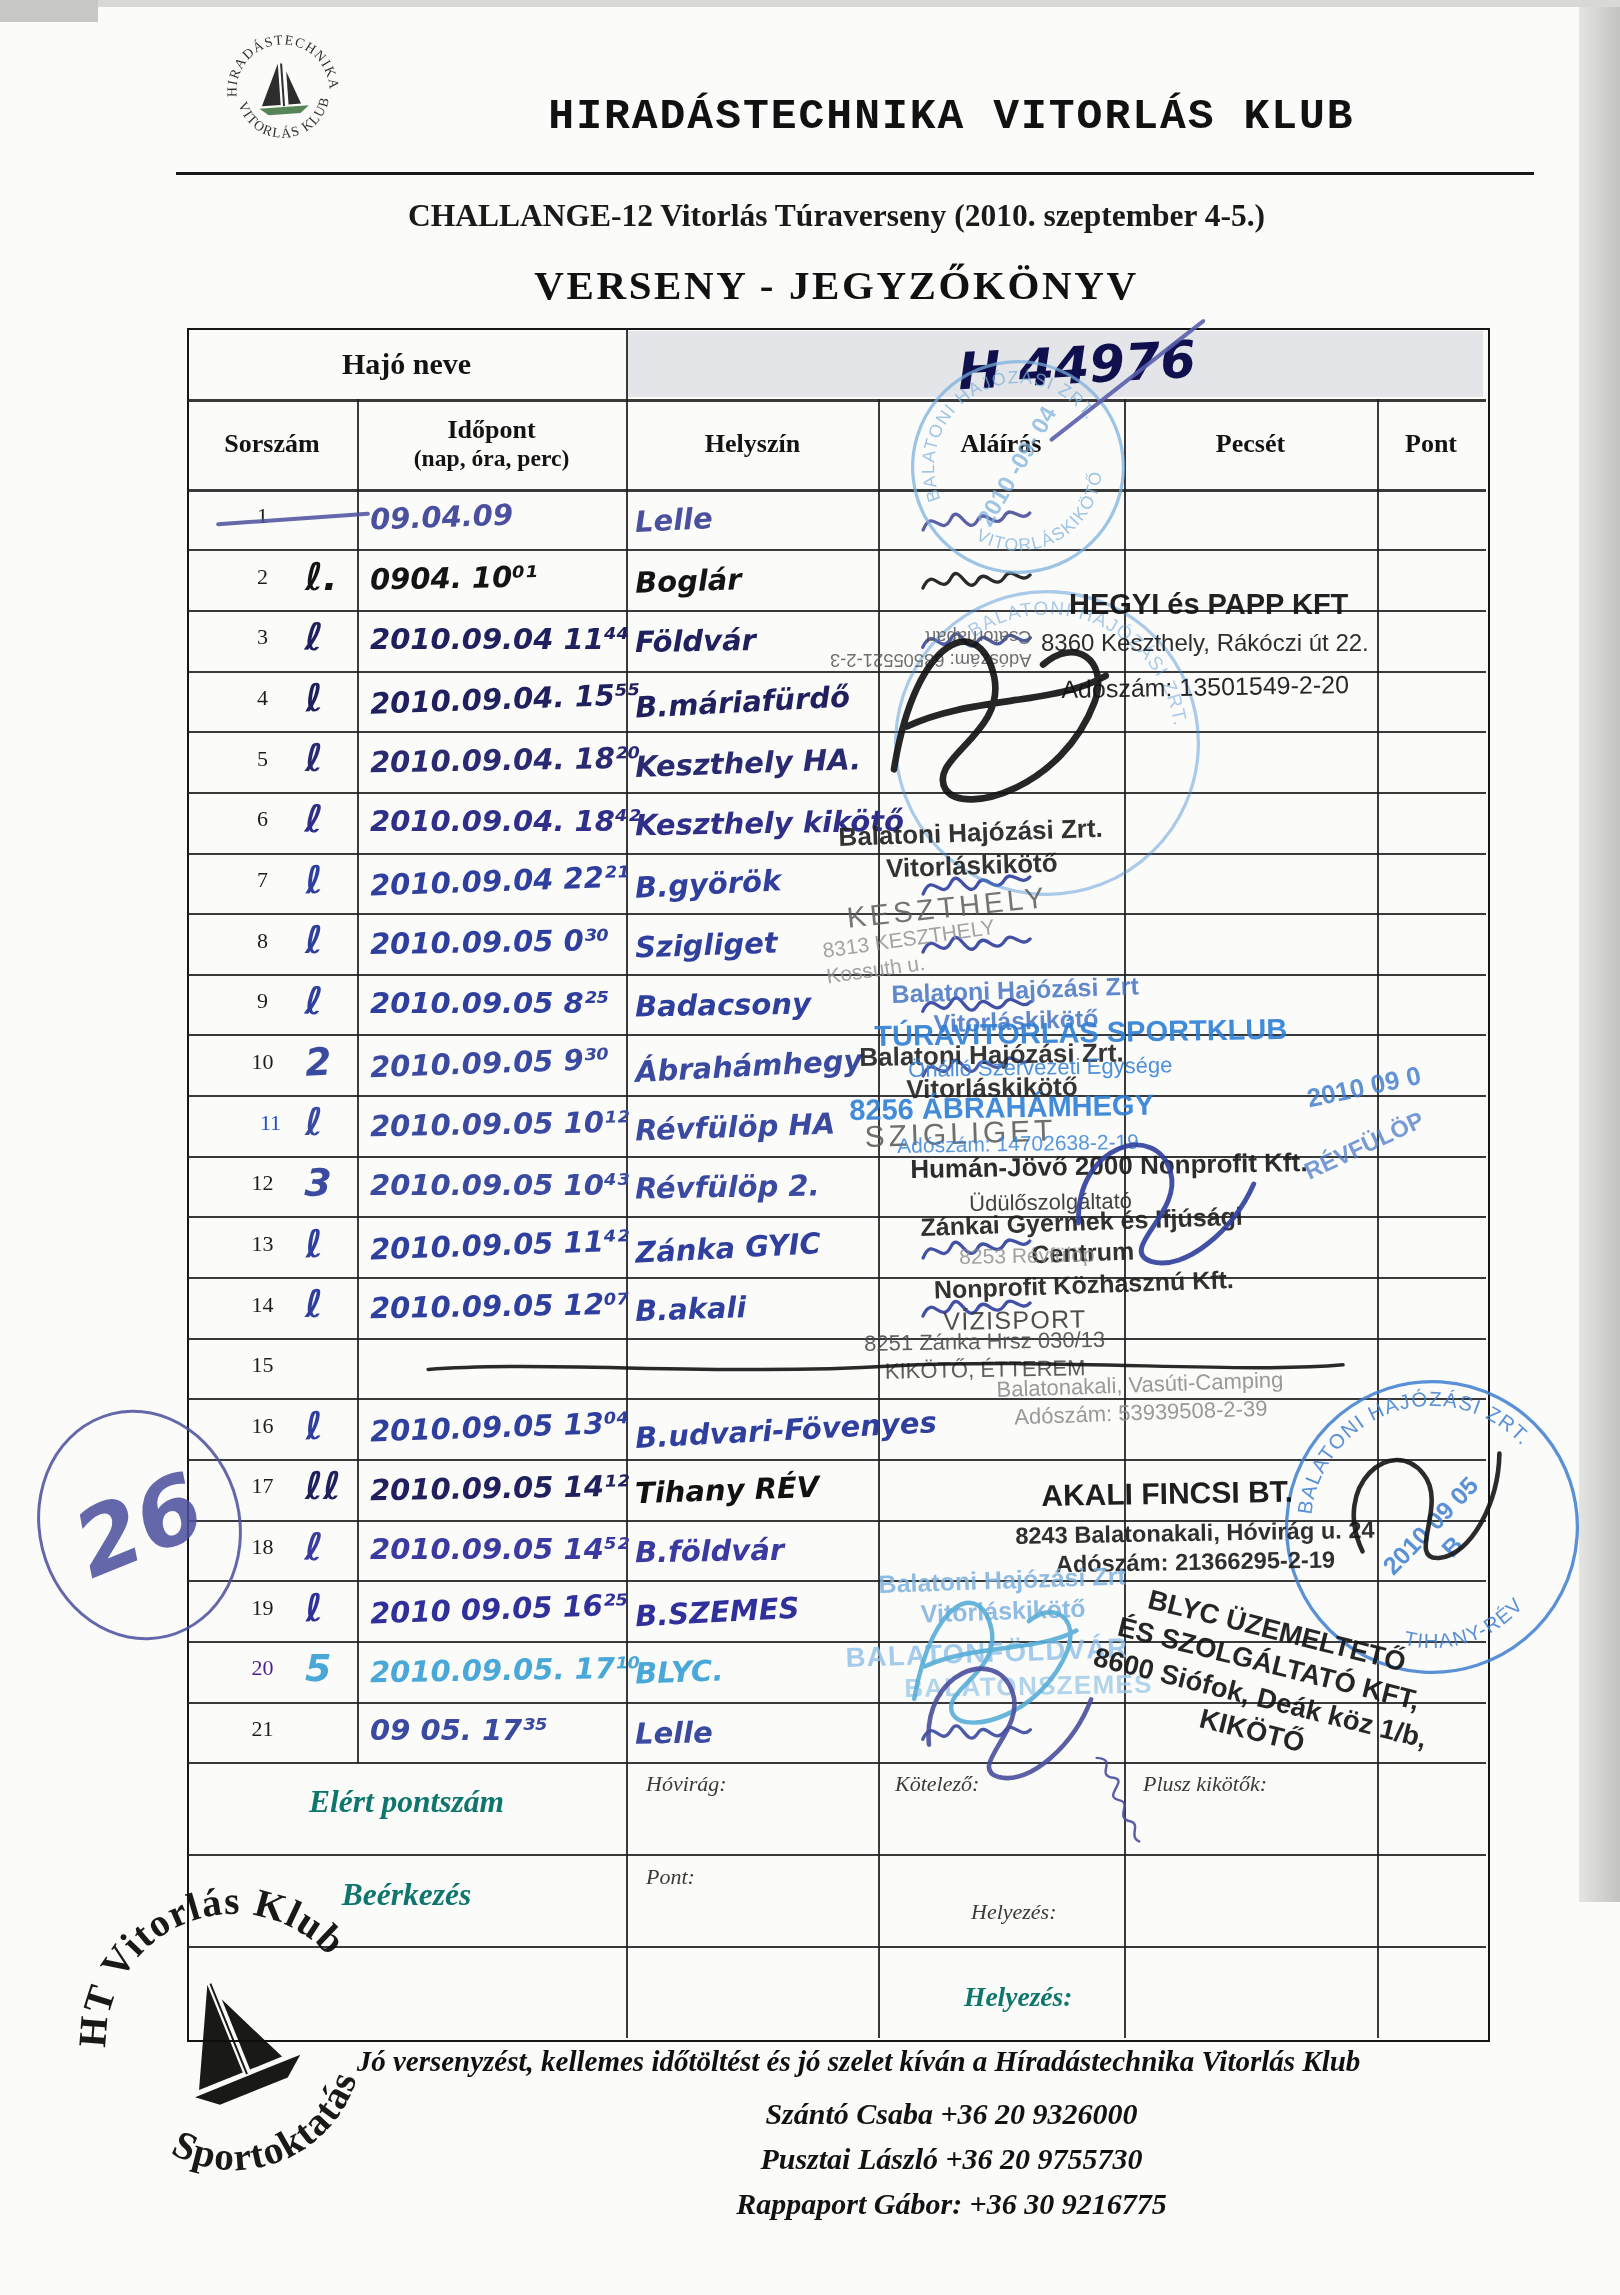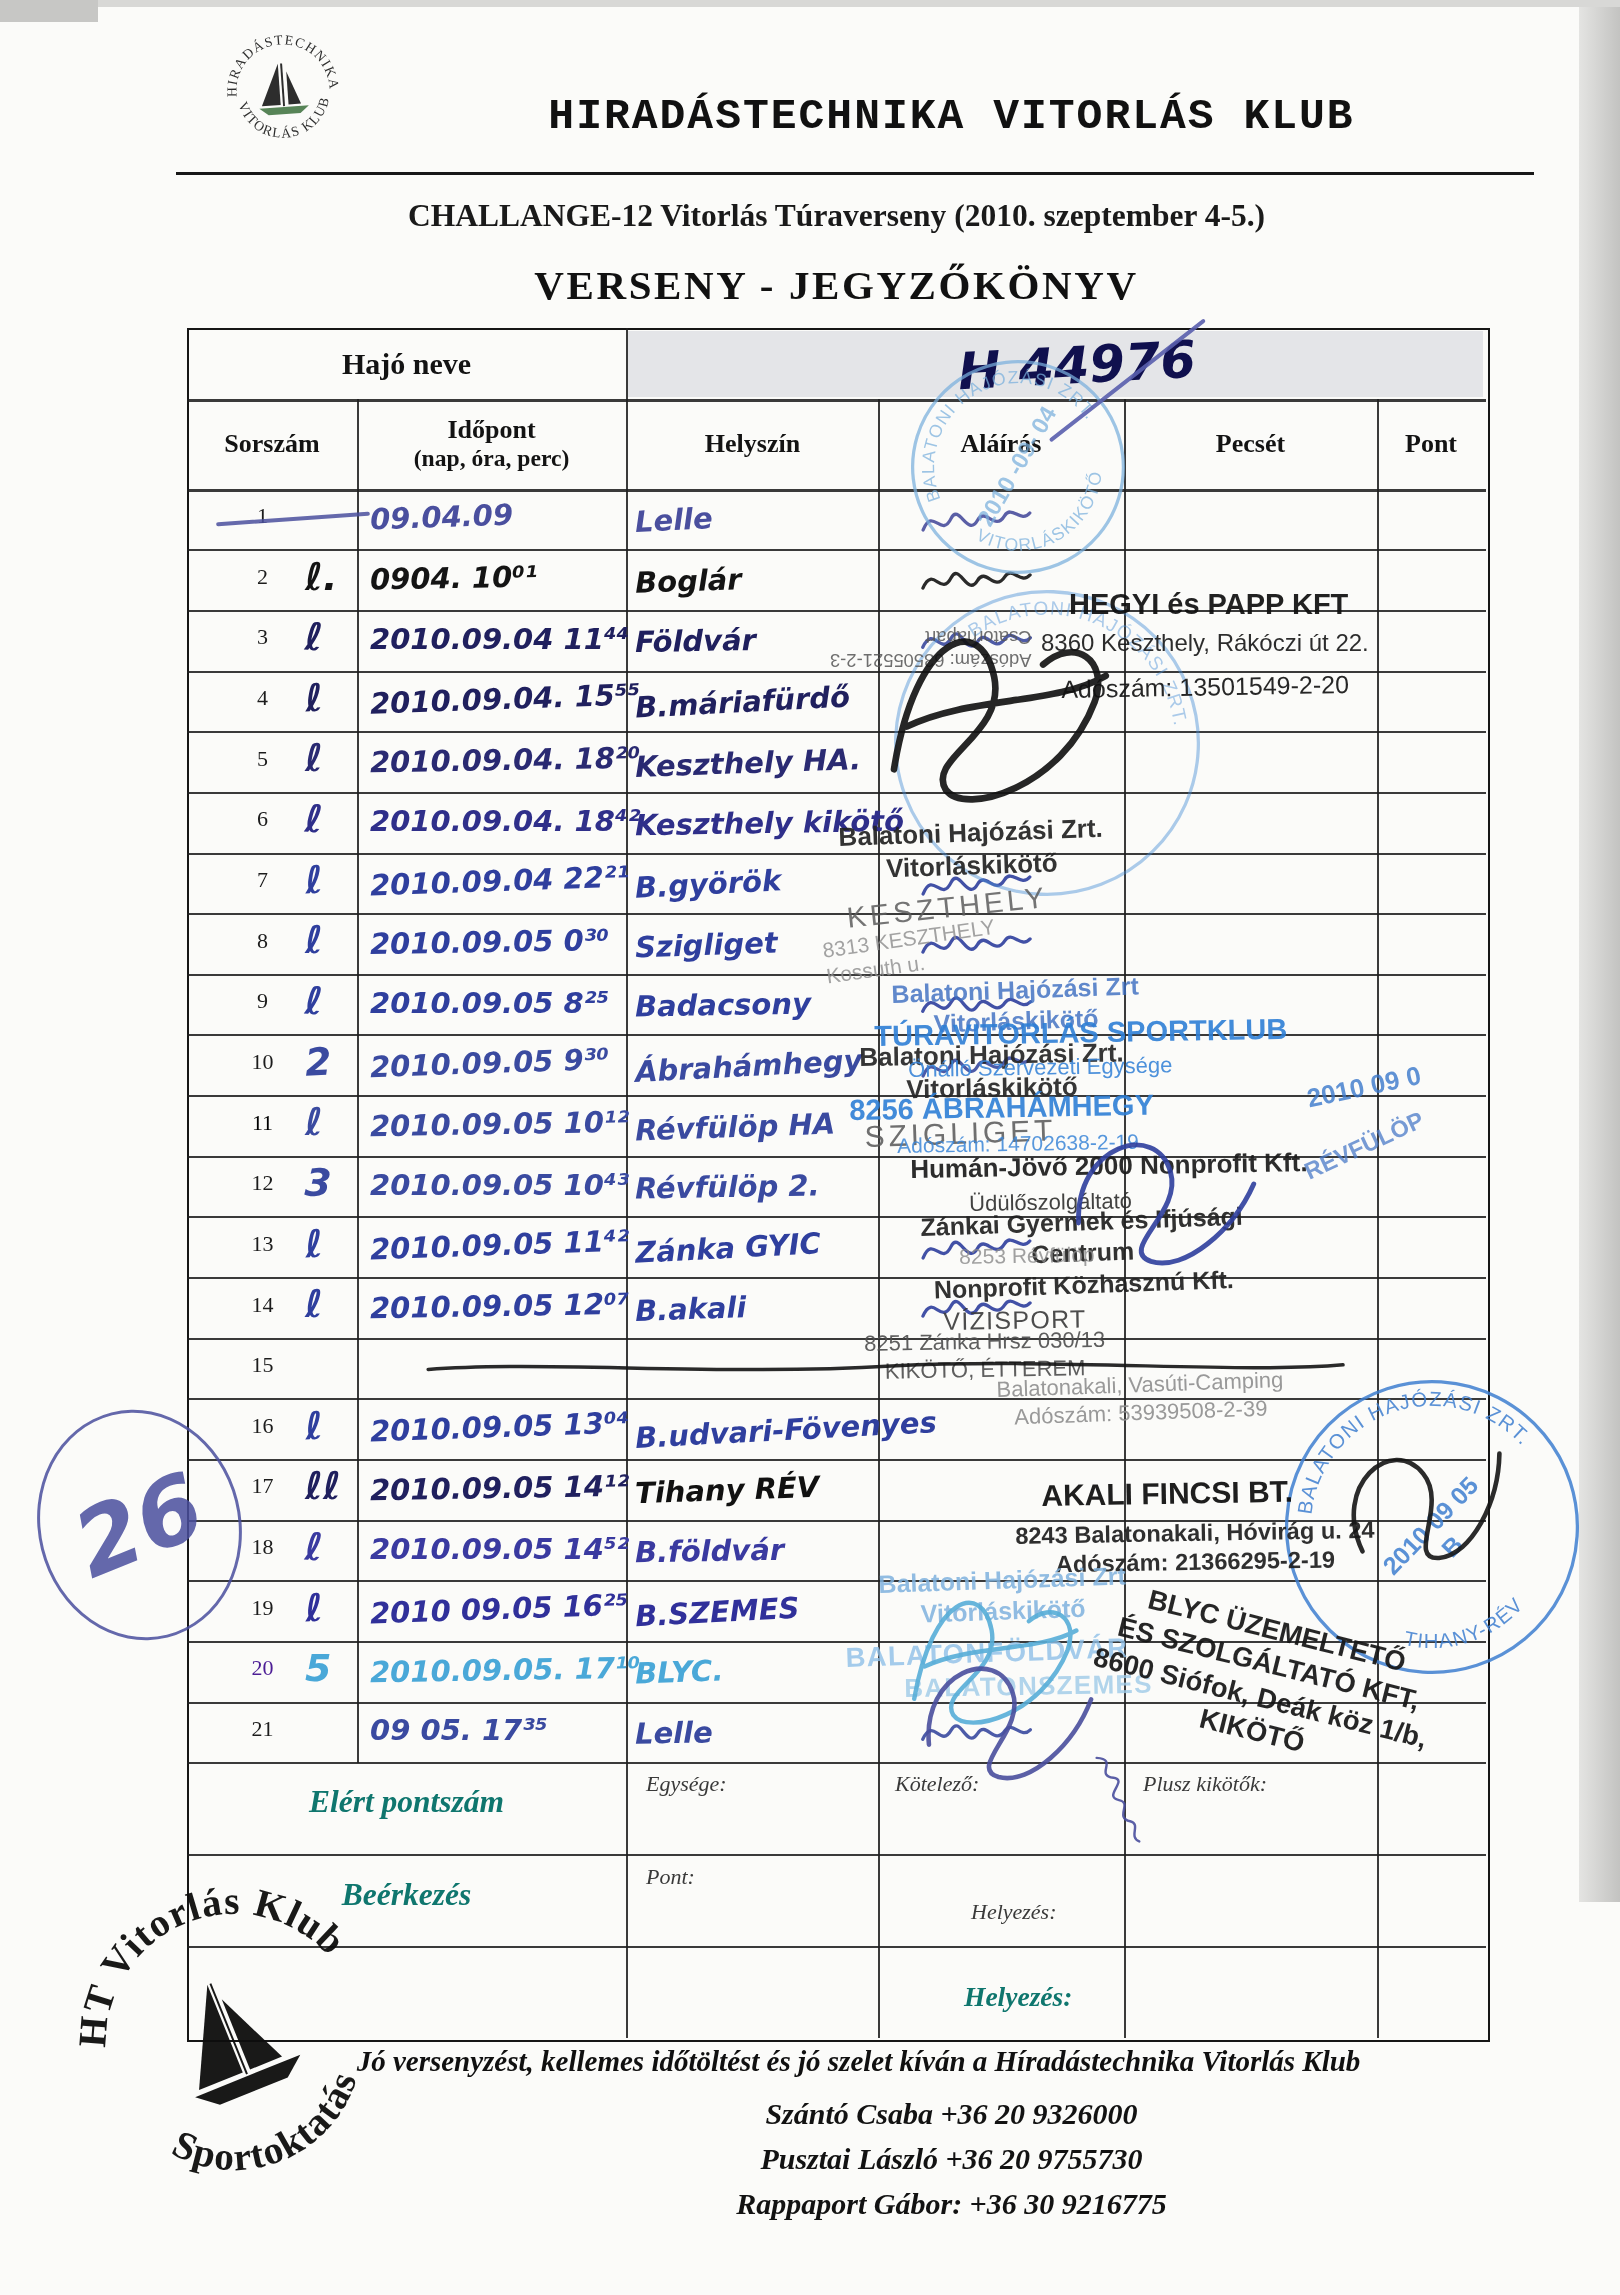"11" div.abs { color: #000000 -> #1d4ed8; left: 210px -> 218px }
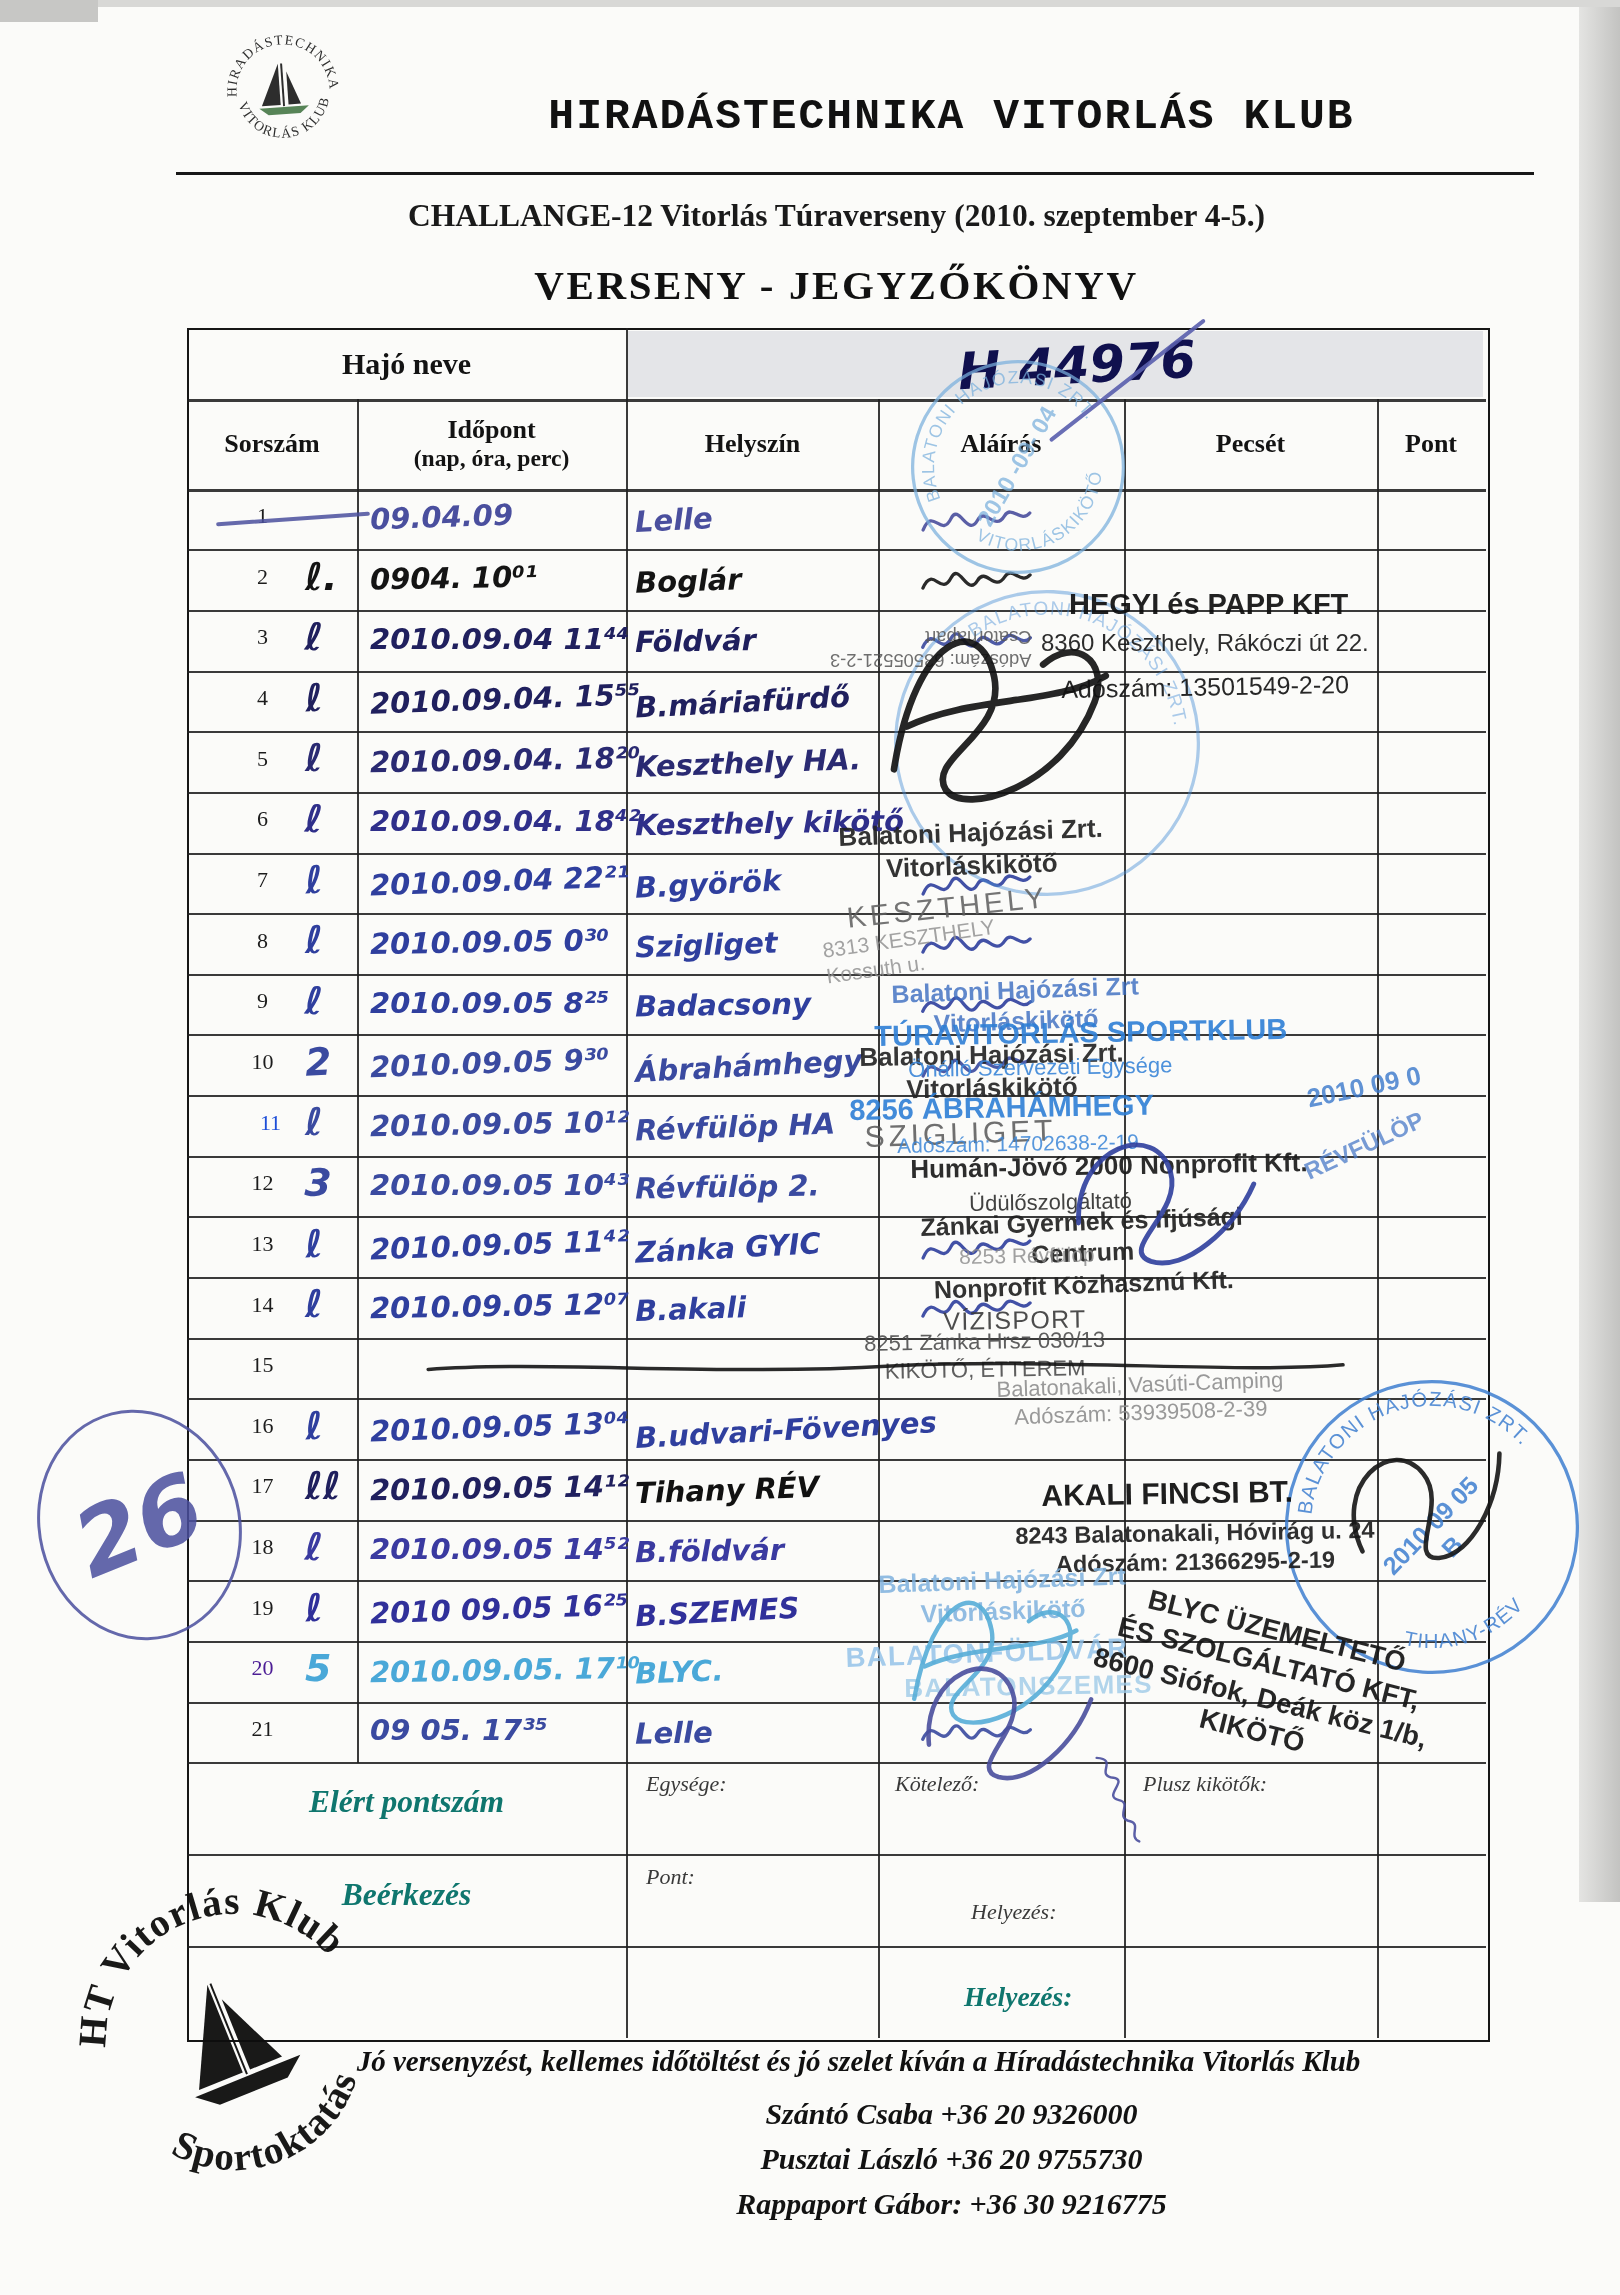"Egysége:" div.sum-small { text: Egysége -> Hóvirág }
